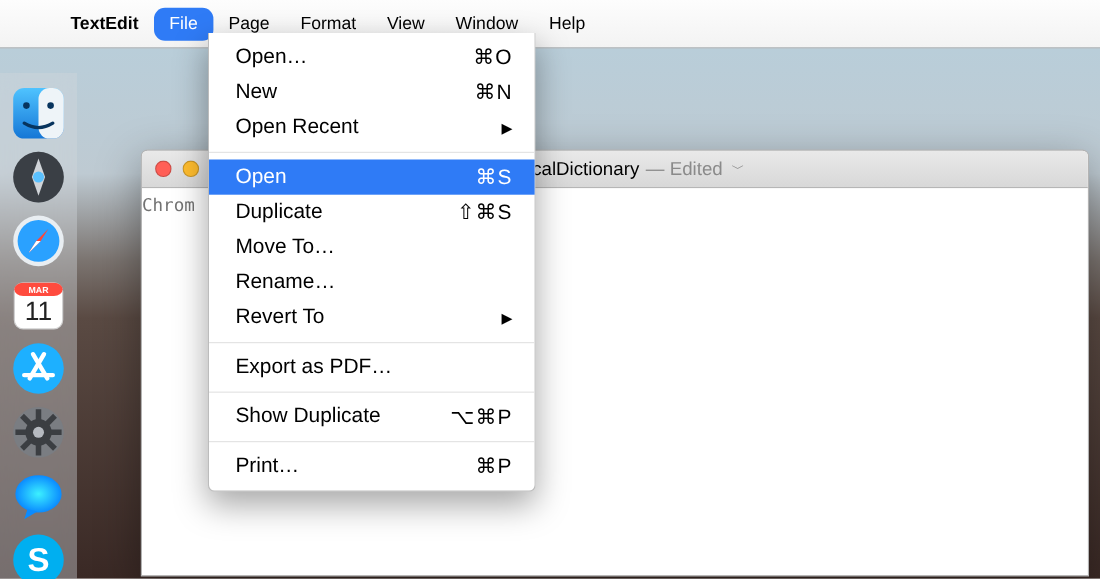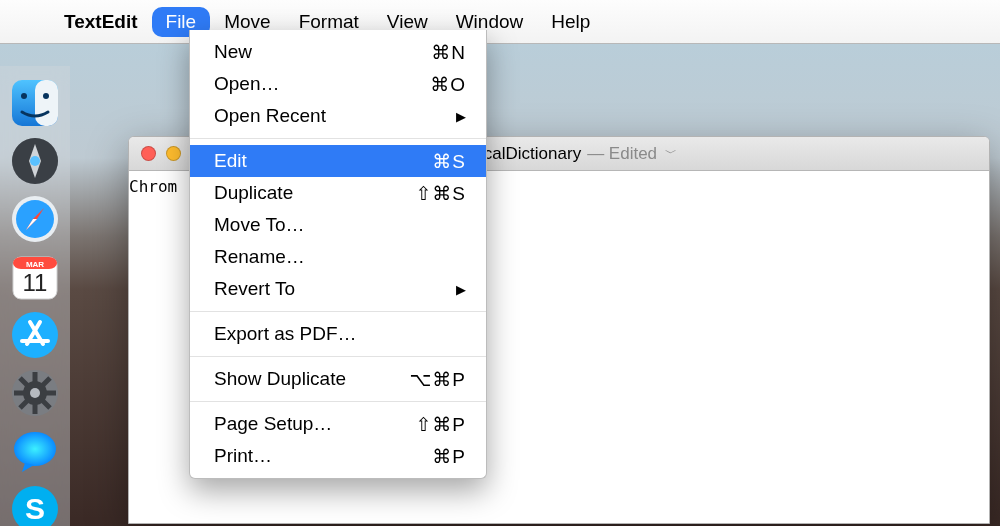"TextEdit" .menubar { font-size: 19px -> 16px }
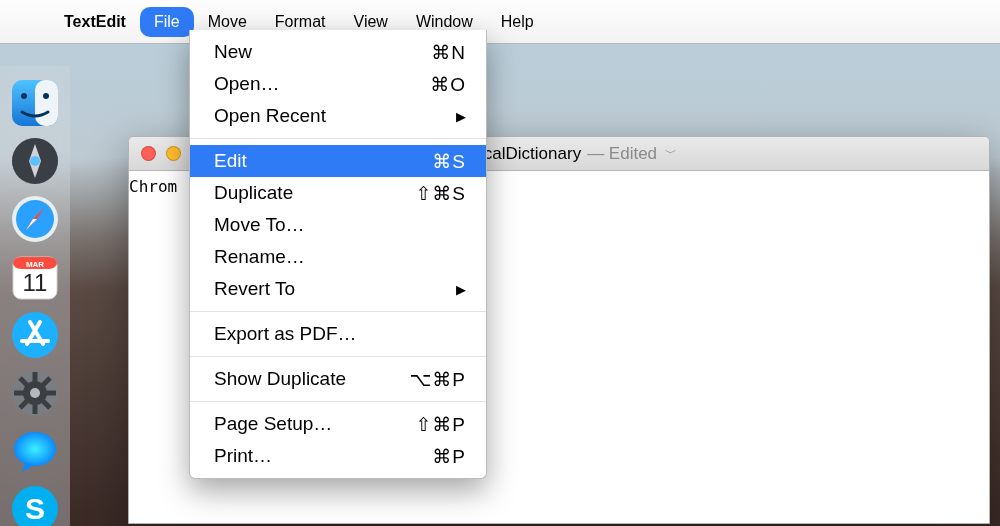"Move" span.menubar-item { text: Move -> Page }
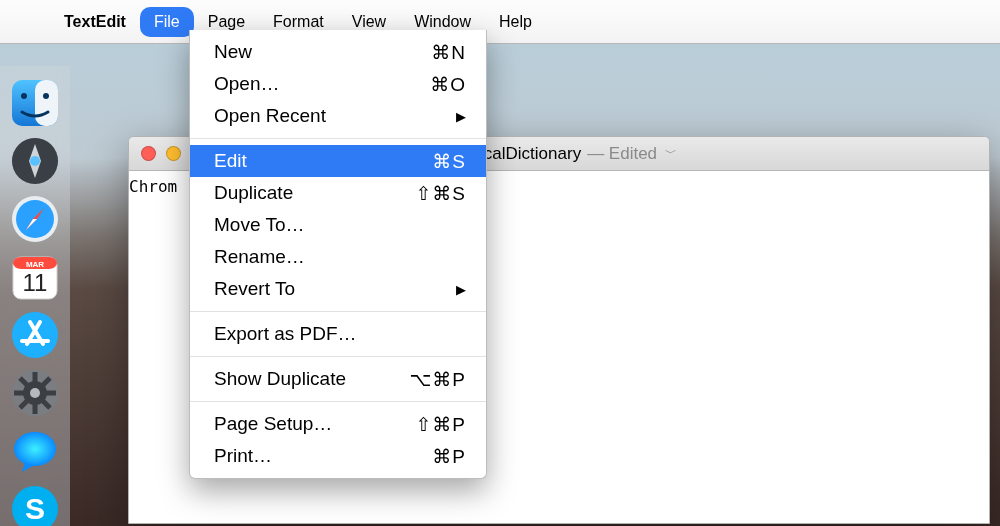"New" div.menu-item { order: before "Open…" -> after "Open…" }
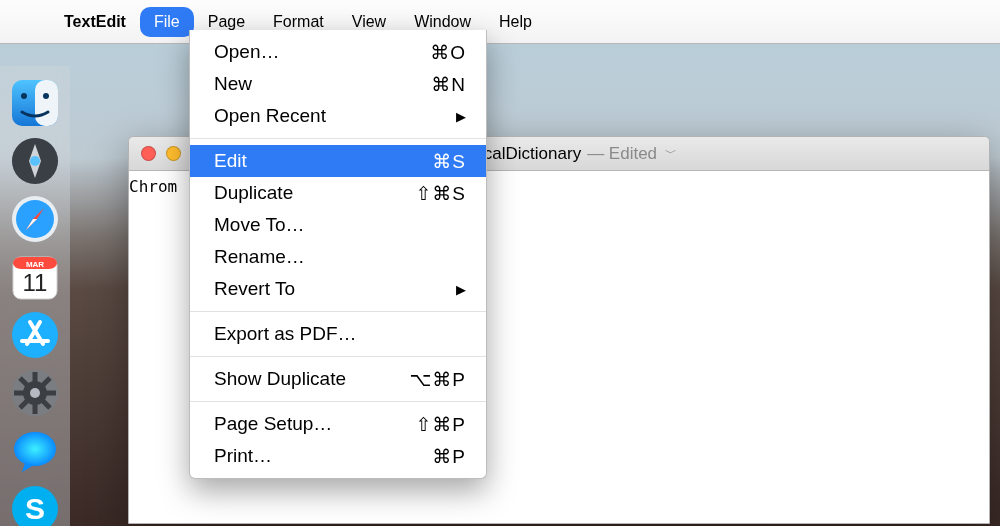"Edit" span.menu-label { text: Edit -> Open }
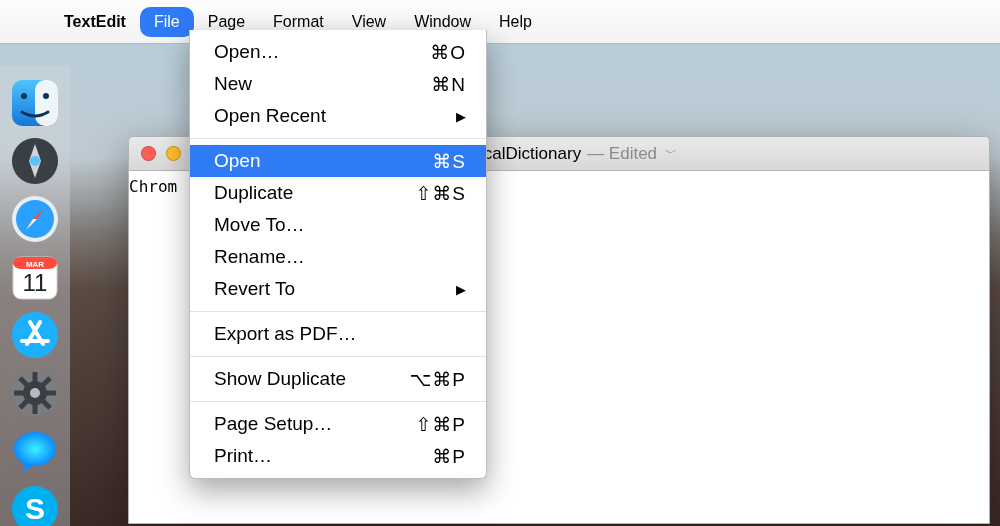"Chrom" .doc-content { color: #000000 -> #737373 }
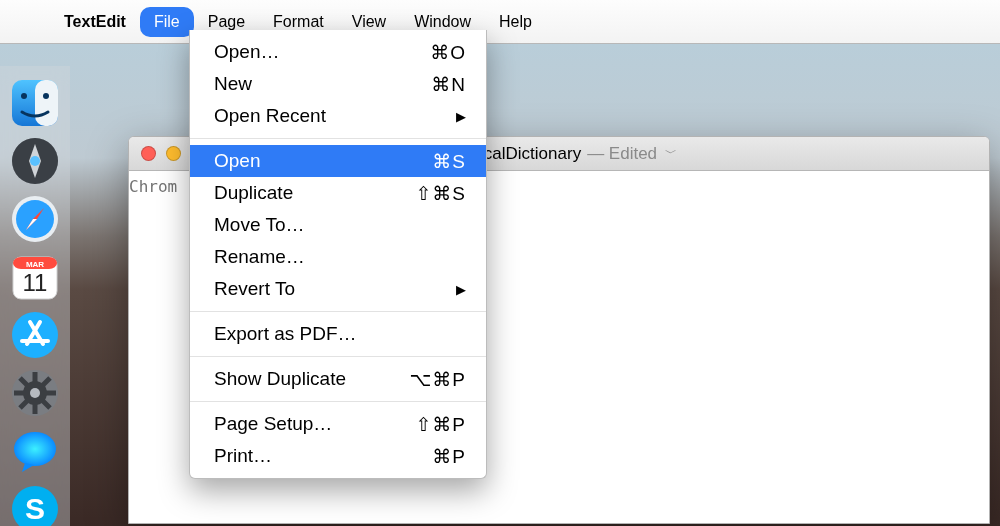"Page Setup…" div.menu-item { html: <div> <span>Page Setup…</span> <span>⇧⌘P</span> </div> -> none }
